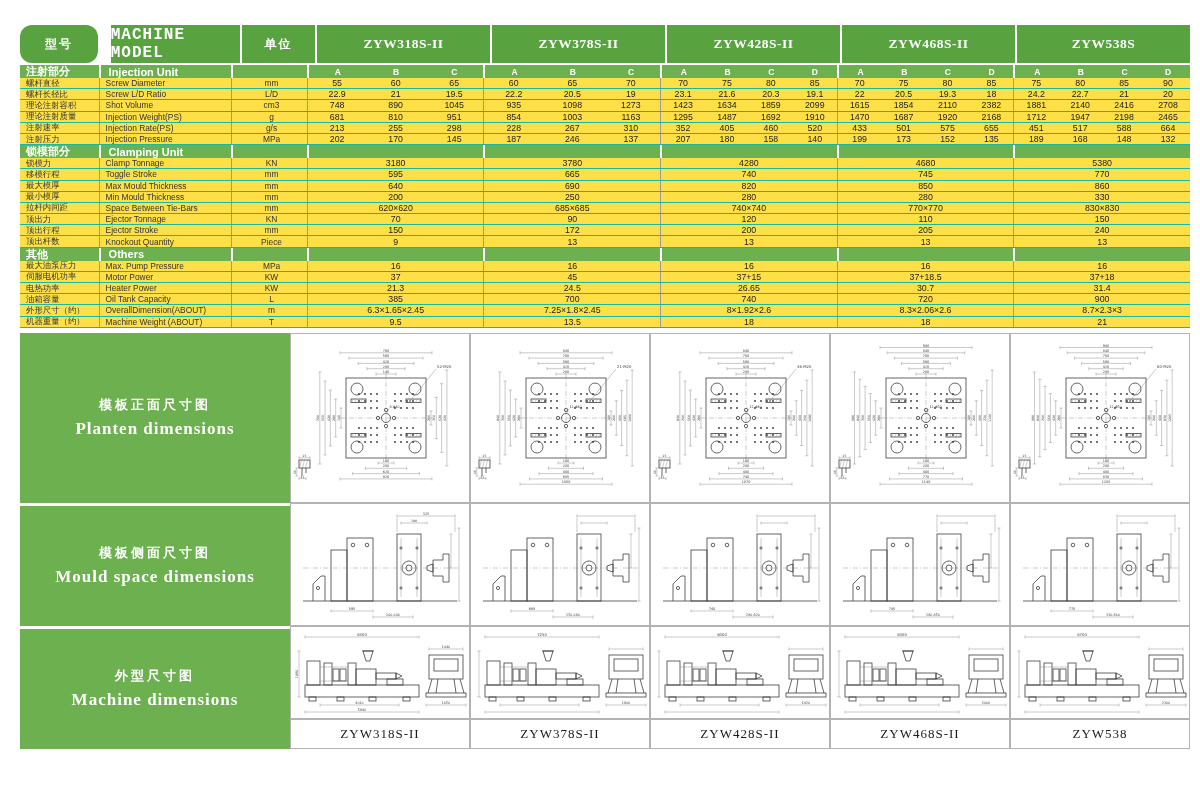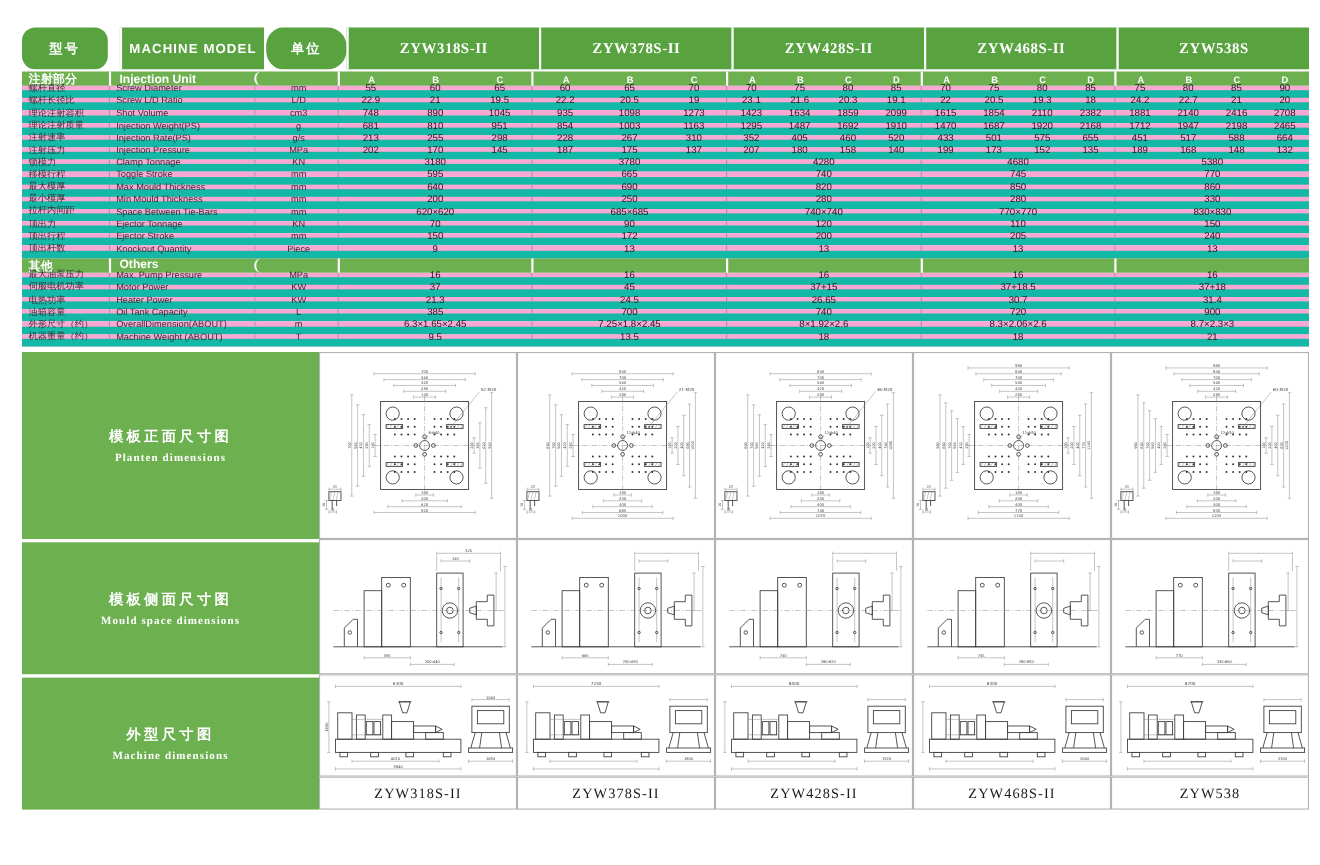"MACHINE MODEL" .hen { font-family: Liberation Sans, sans-serif -> Liberation Mono, monospace; font-size: 12px -> 16px }
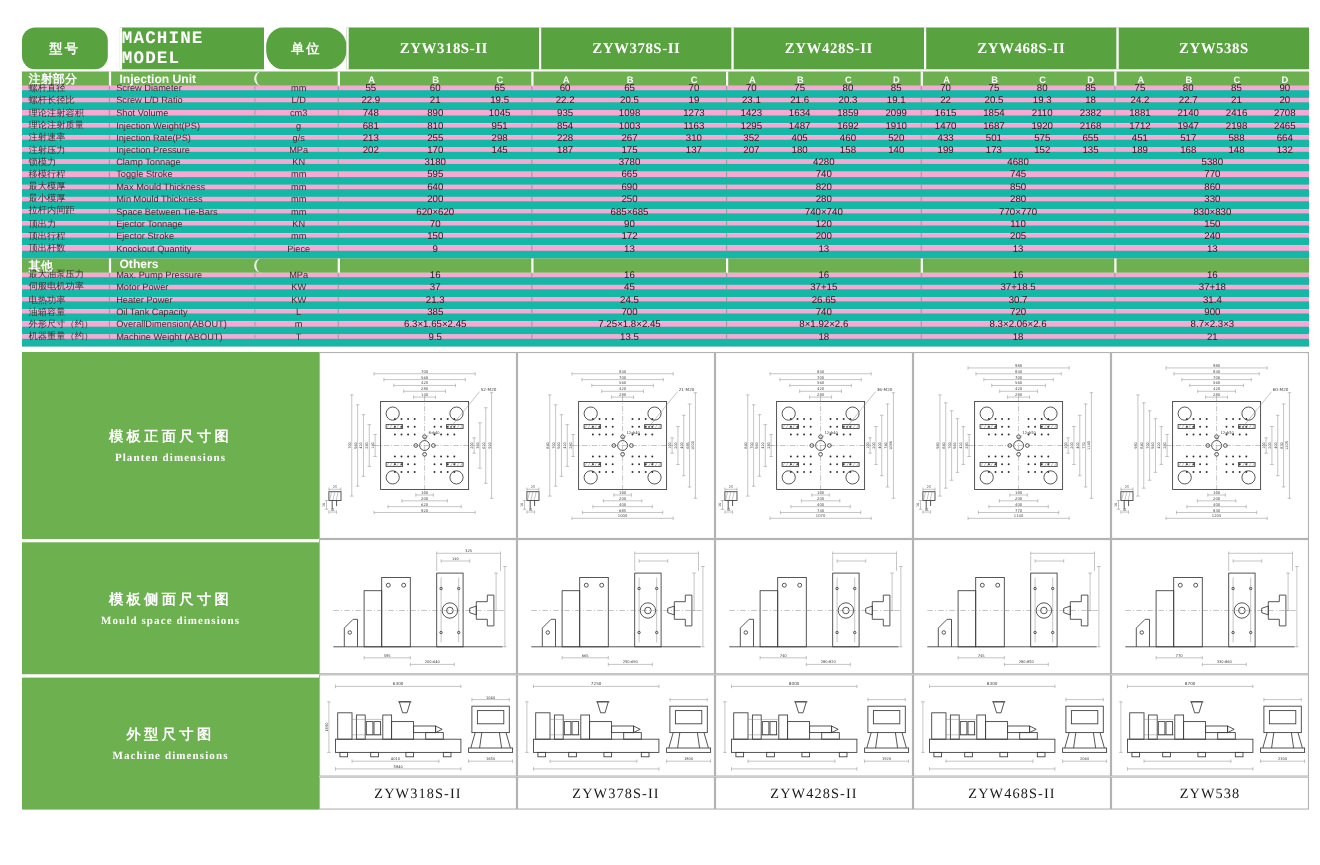"单位" .w-unit { border-radius: 17px -> none }
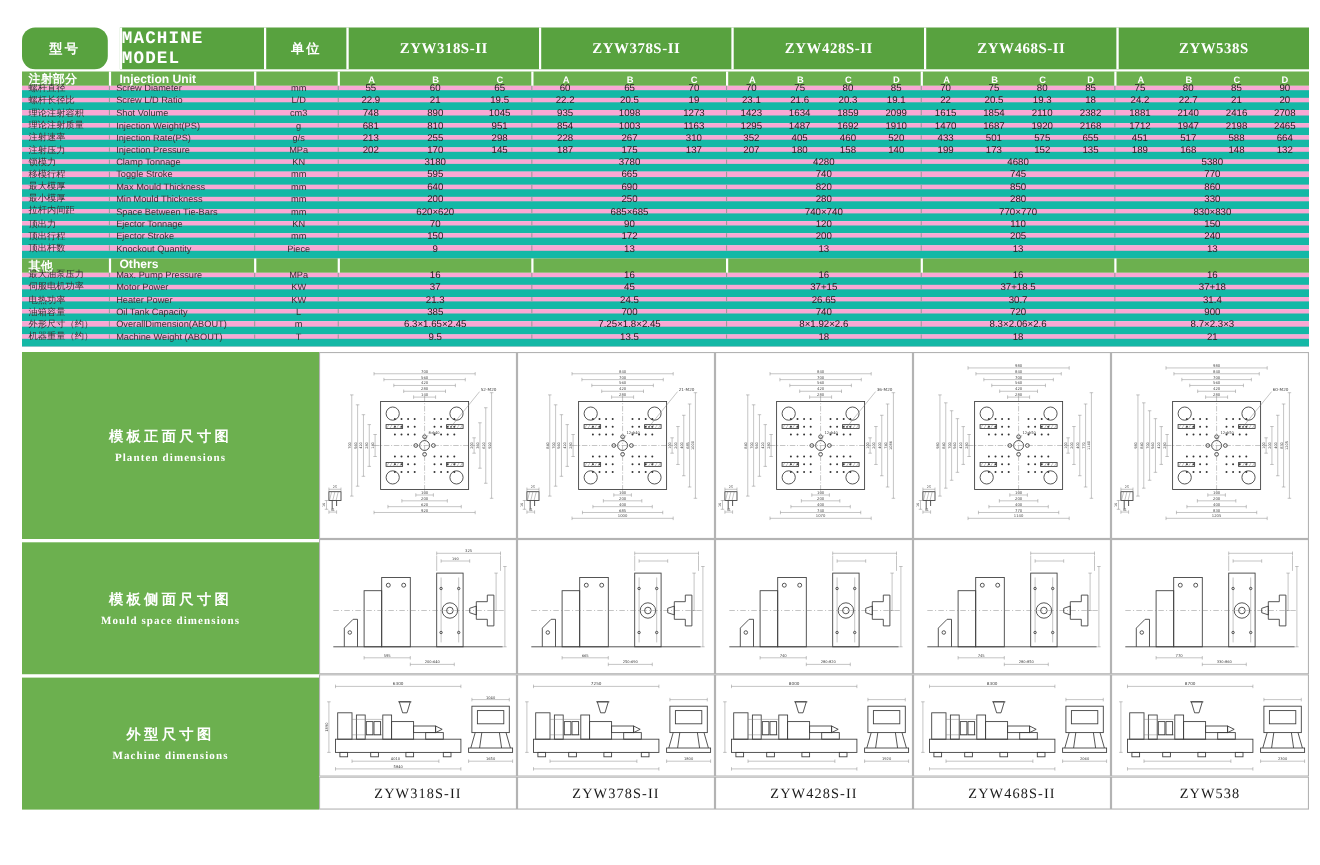"螺杆直径" .srow { background: #f9a8d4 -> #fde047; border-bottom: 7px solid #14b8a6 -> 1px solid #14b8a6 }
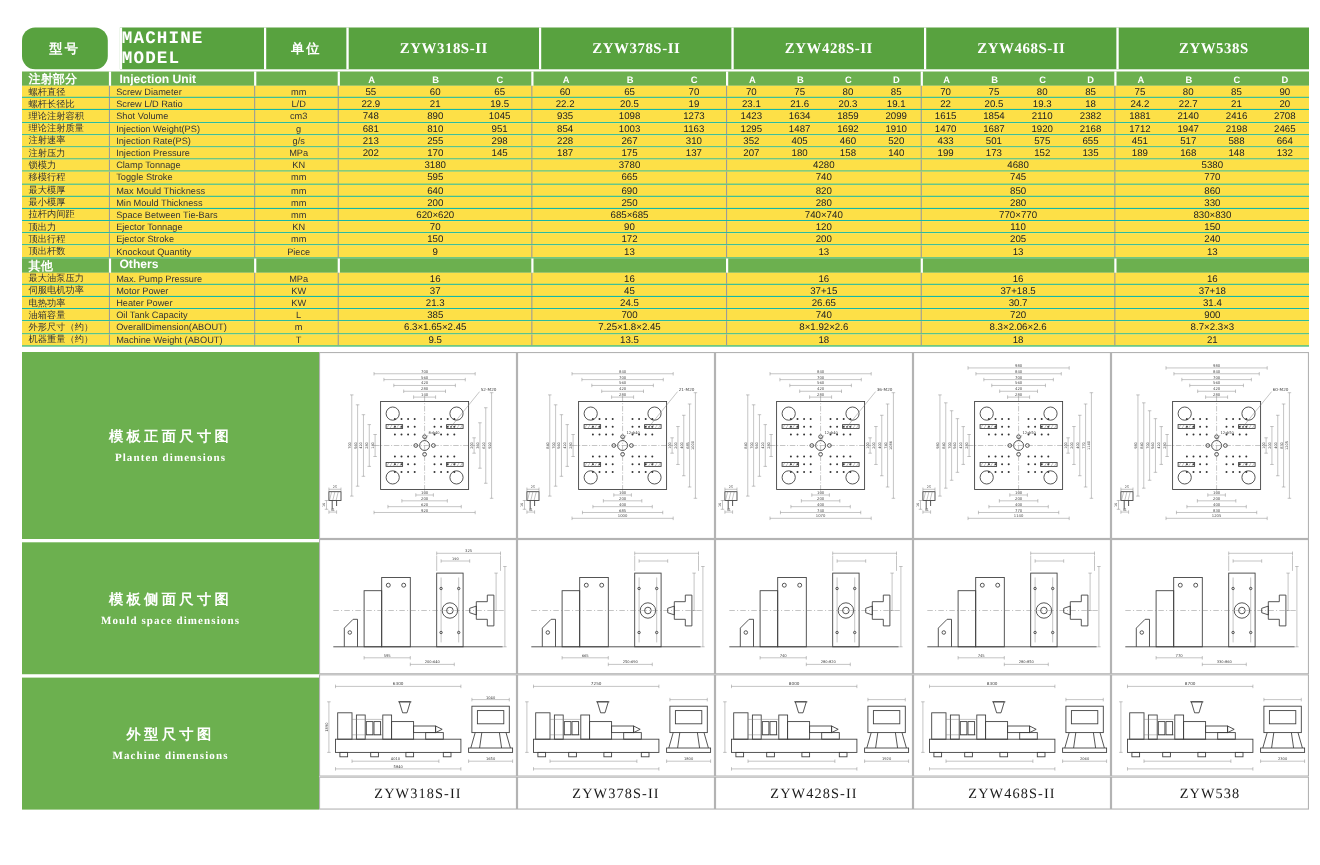"175" div.v { text: 175 -> 246 }
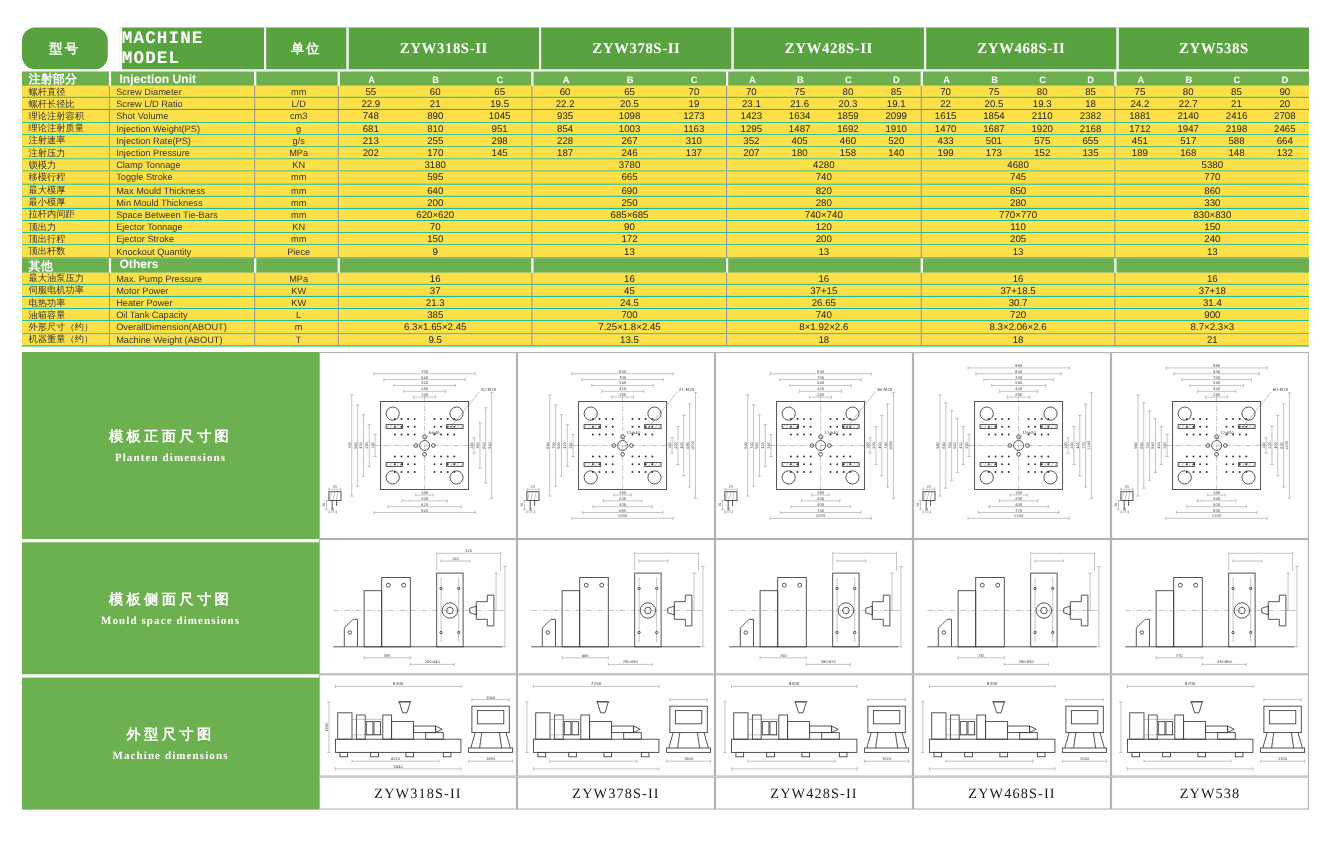"锁模部分" div.trow { html: none -> <div> <div>锁模部分</div> <div>Clamping Unit</div> <div></div> <div></div> <div></div> <div></div> <div></div> <div></div> </div> }
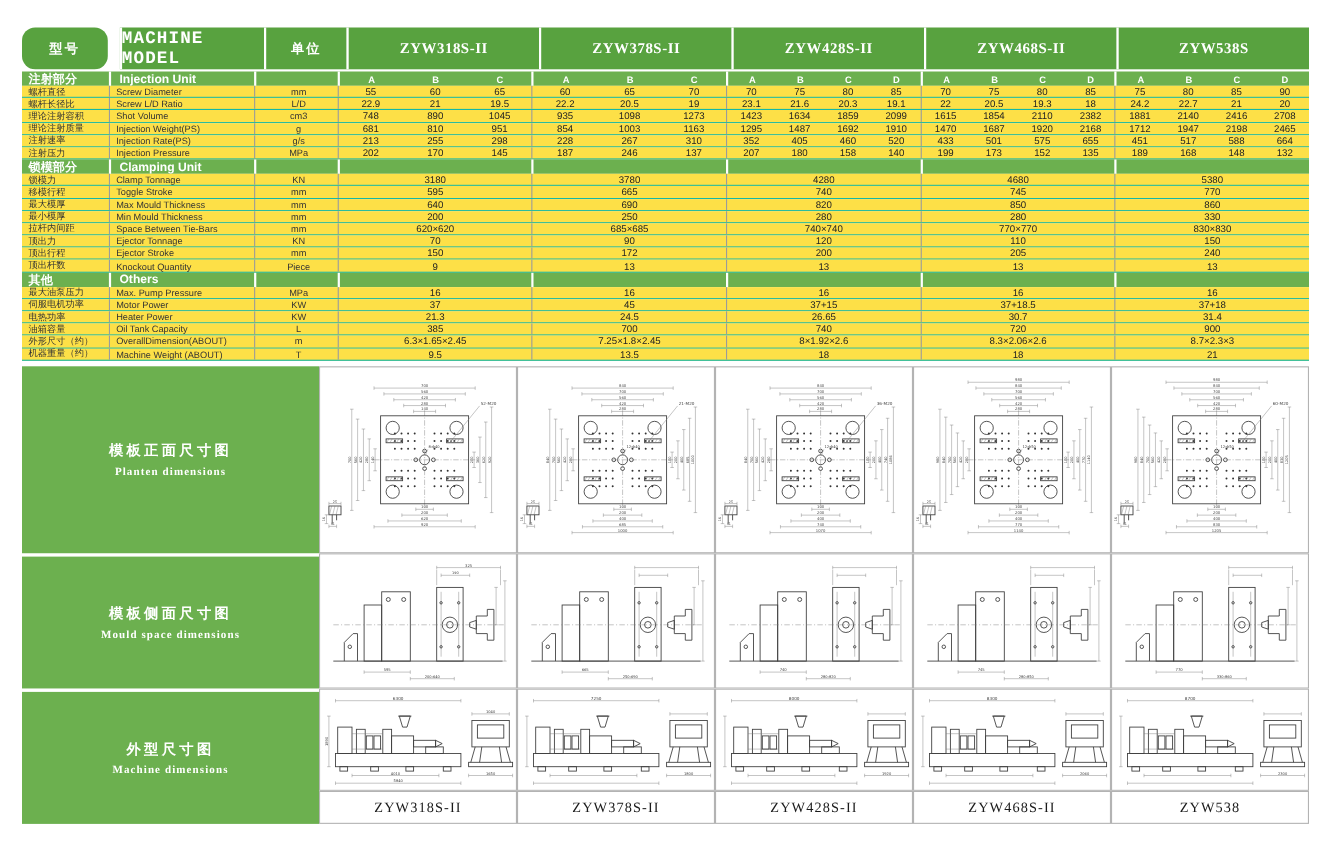"Planten dimensions" .pen { font-size: 10px -> 17px }
